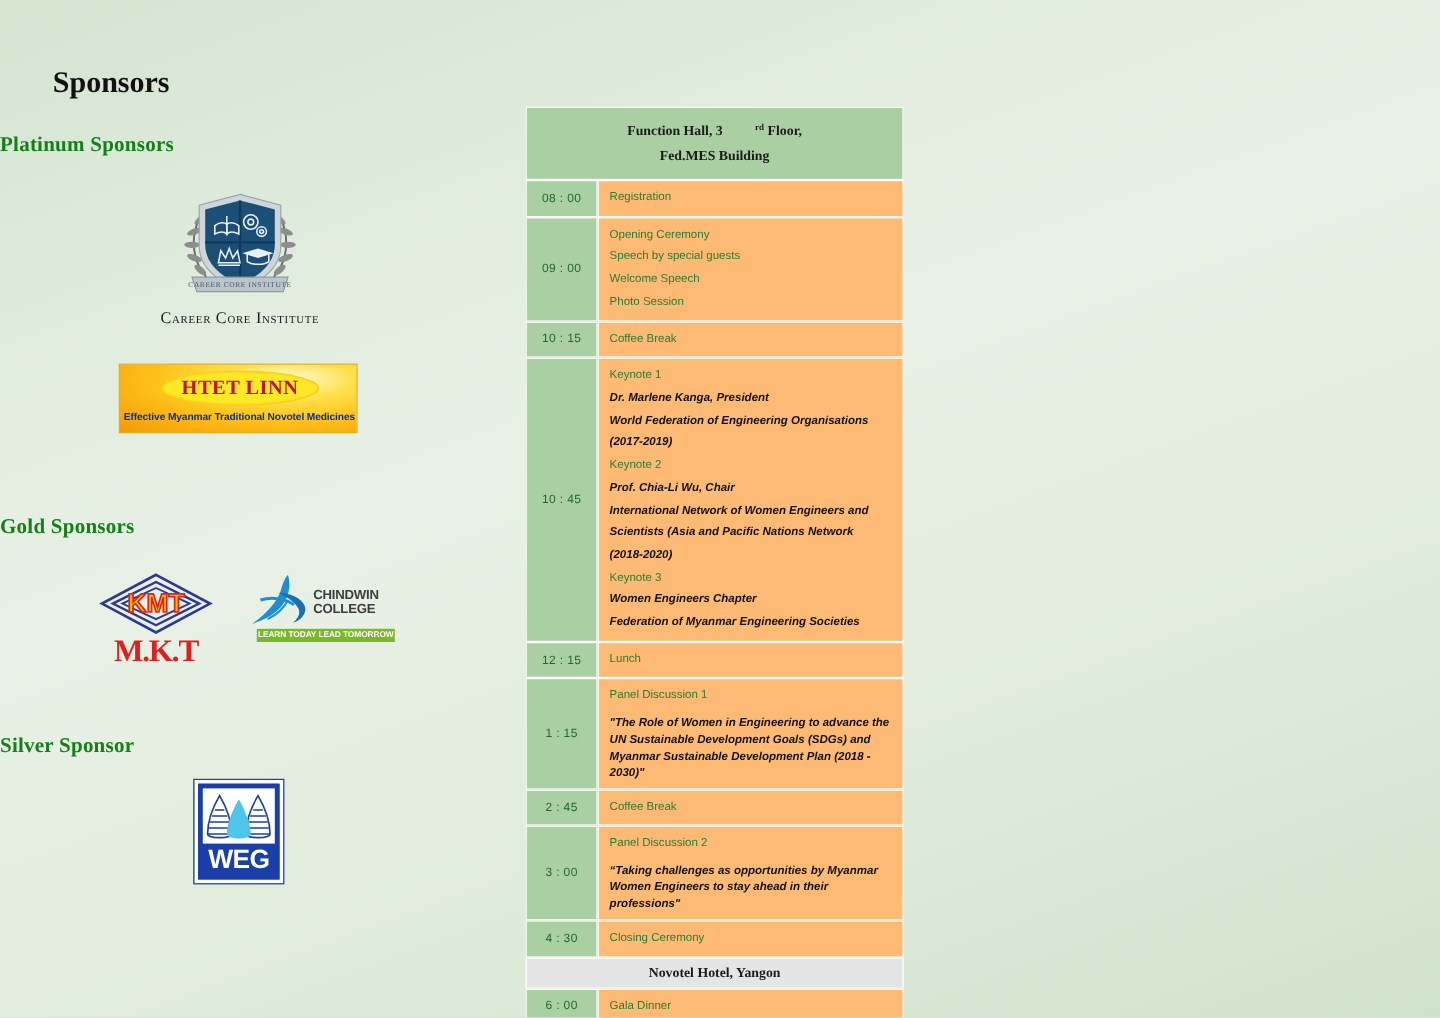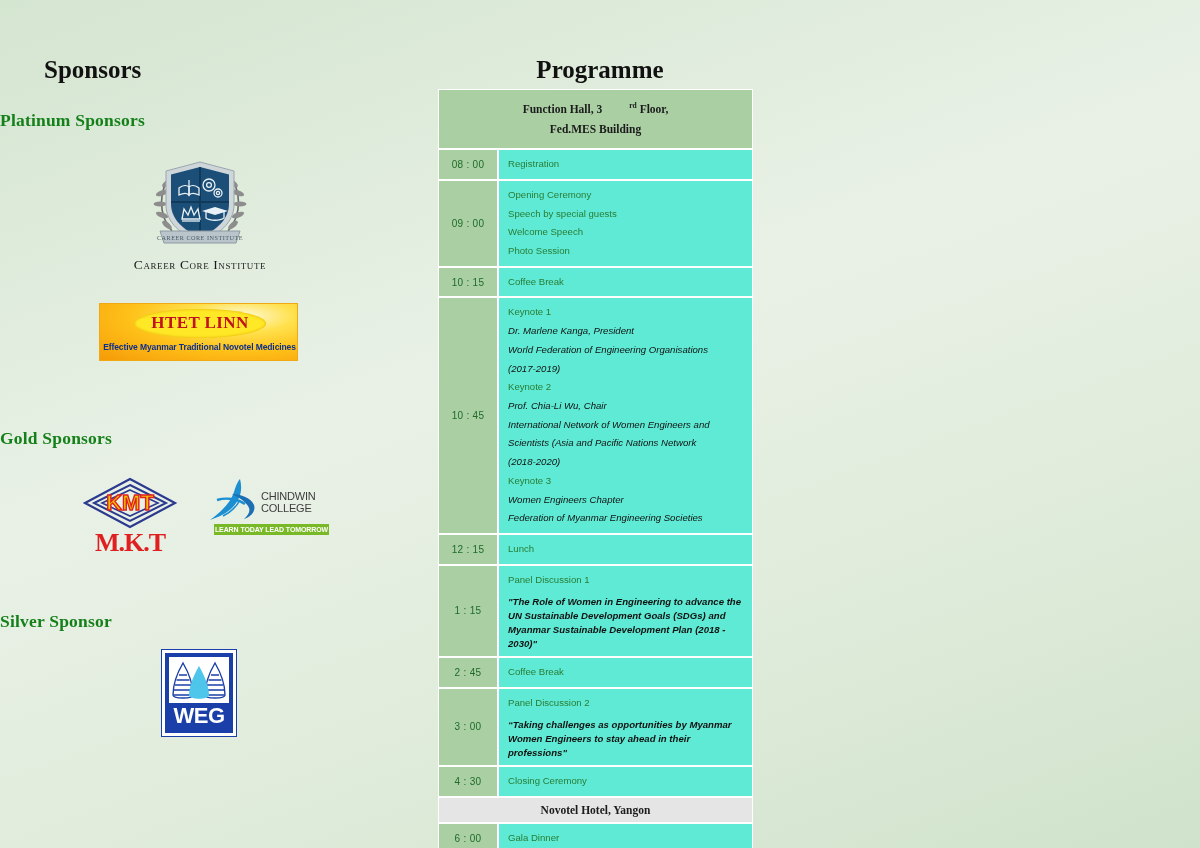"Programme" div.prog-title { html: <div>Programme</div> -> none }
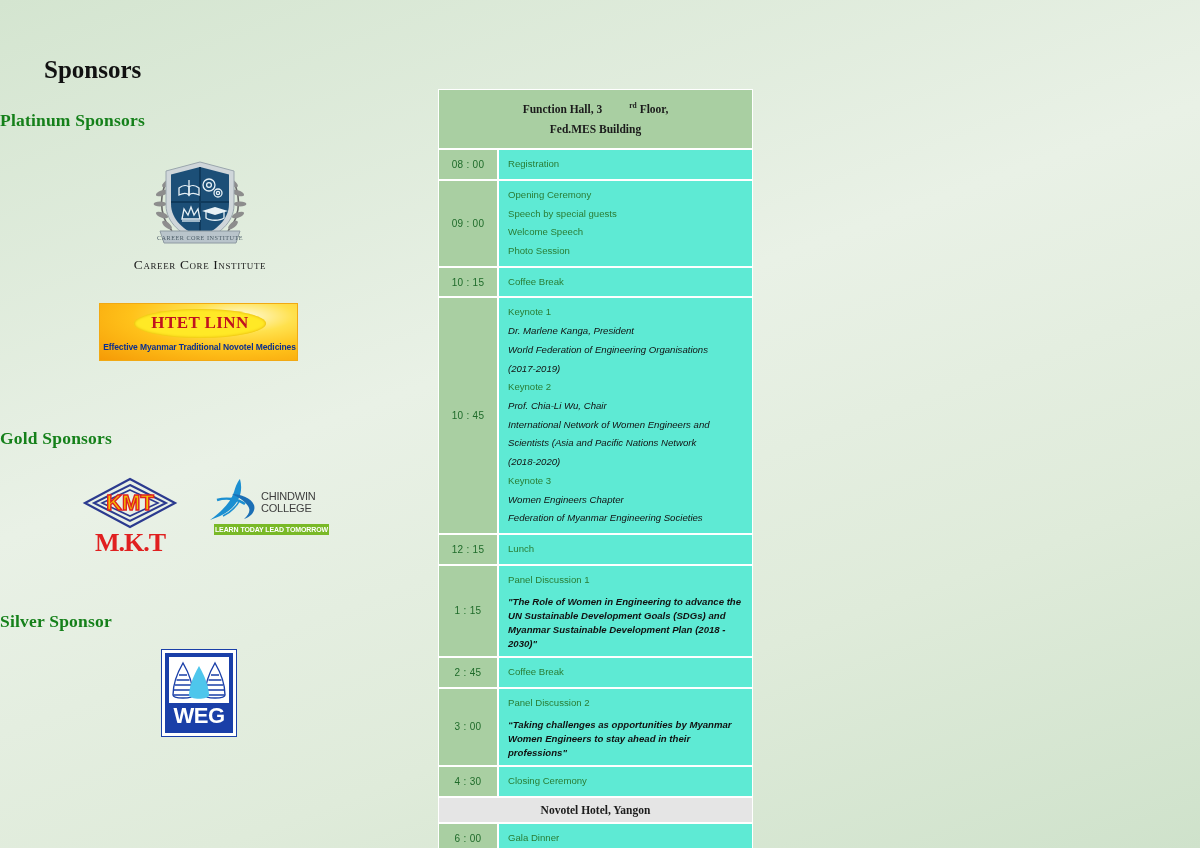"Registration" .p-body { background: #5eead4 -> #fdba74 }
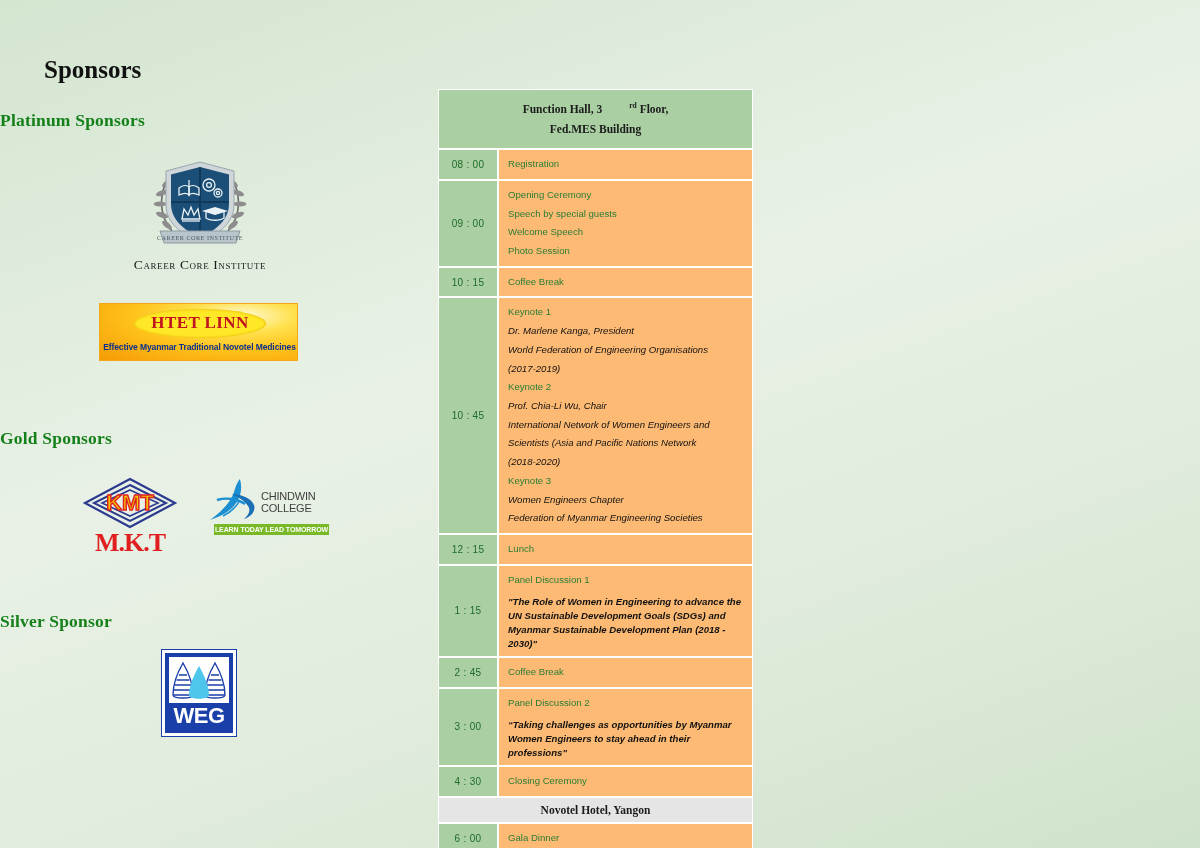"Dr. Marlene Kanga, President" .p-body .sub { font-weight: normal -> bold }
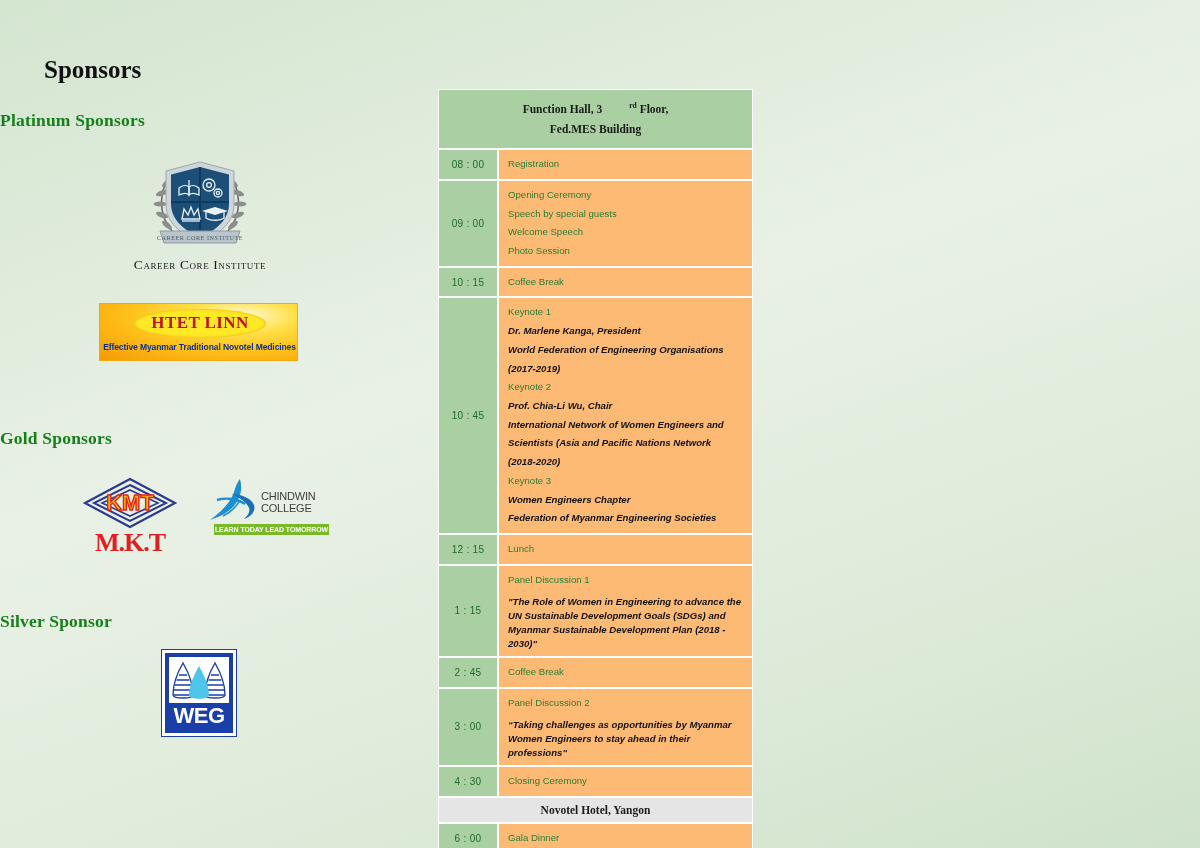"CHINDWIN" .chind-name { font-weight: normal -> bold }
